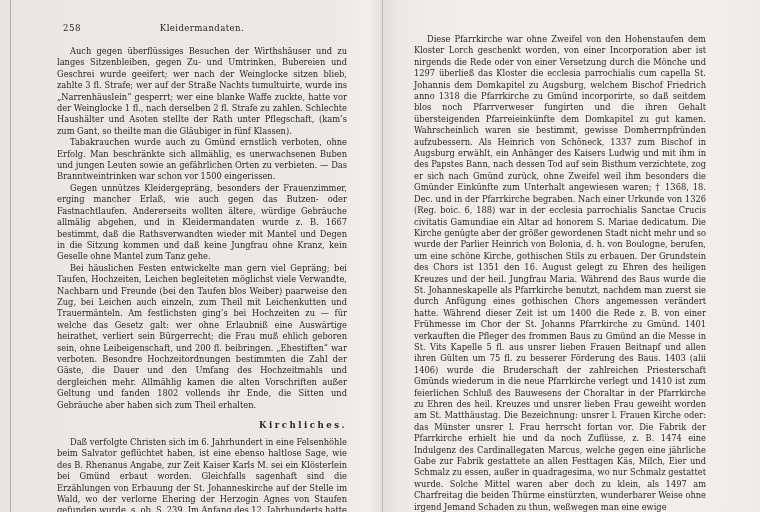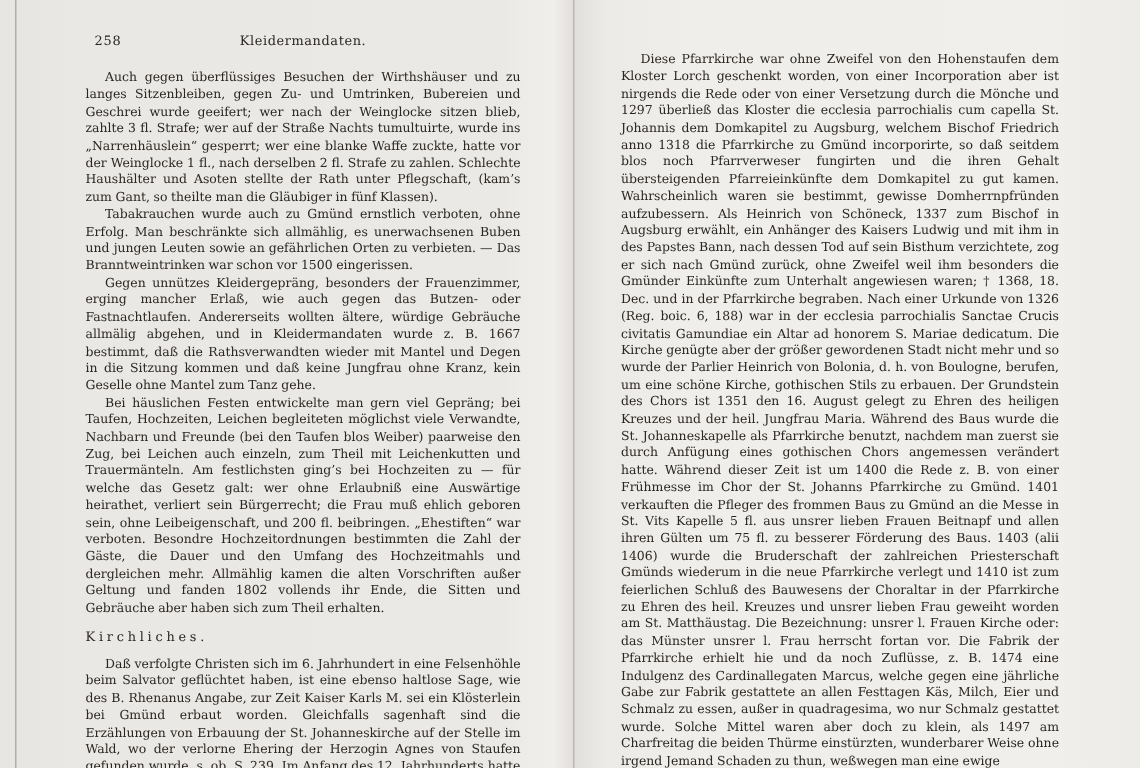"Kirchliches." .section-heading { font-weight: normal -> bold; text-align: left -> right }
